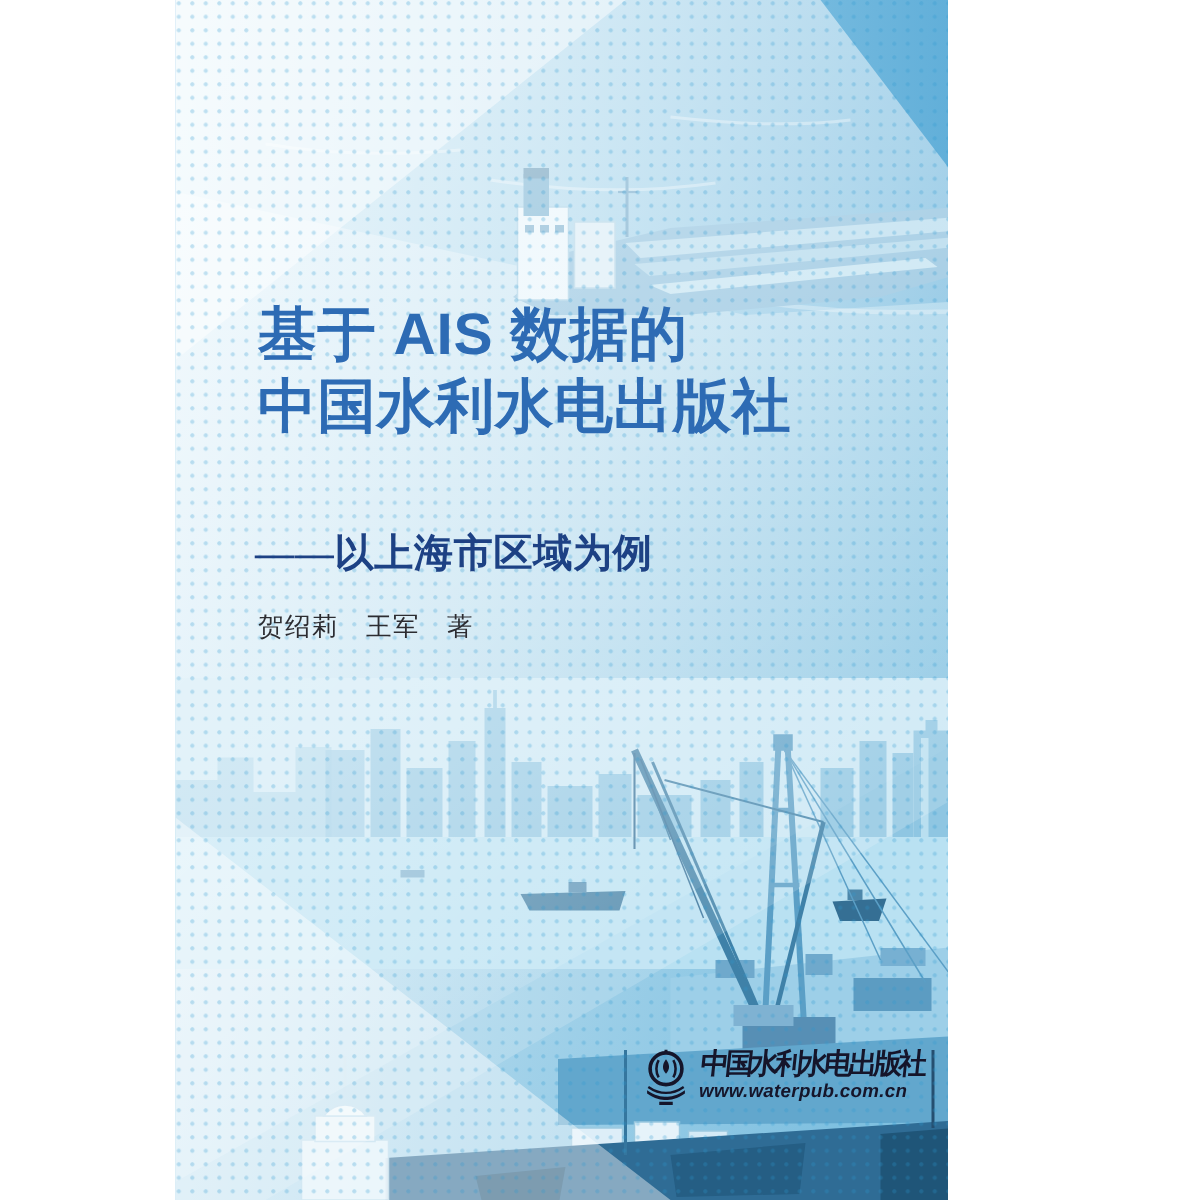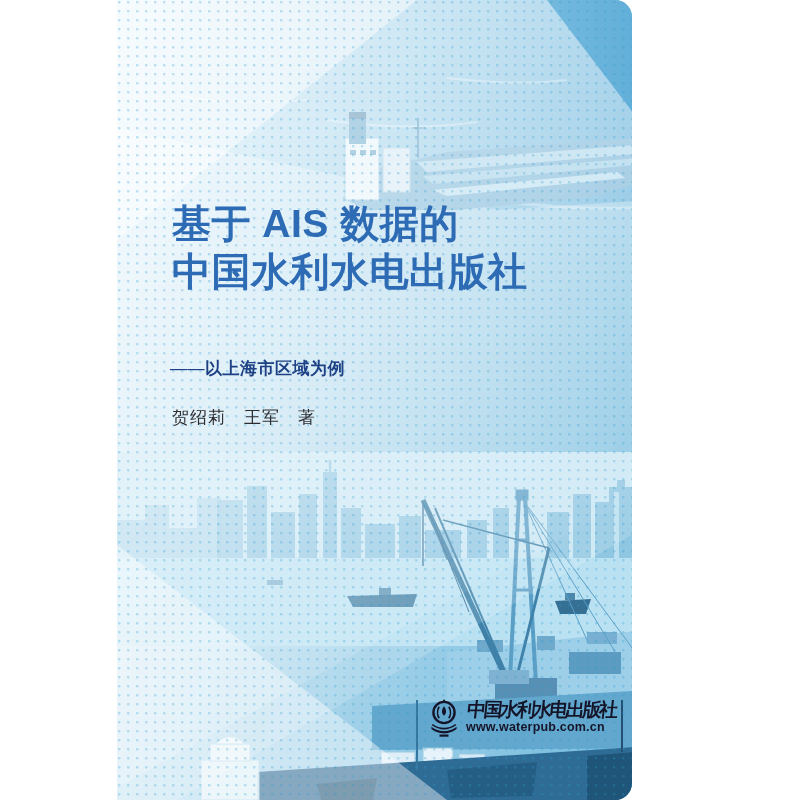"基于 AIS 数据的" .canvas { border-radius: 17px -> none }
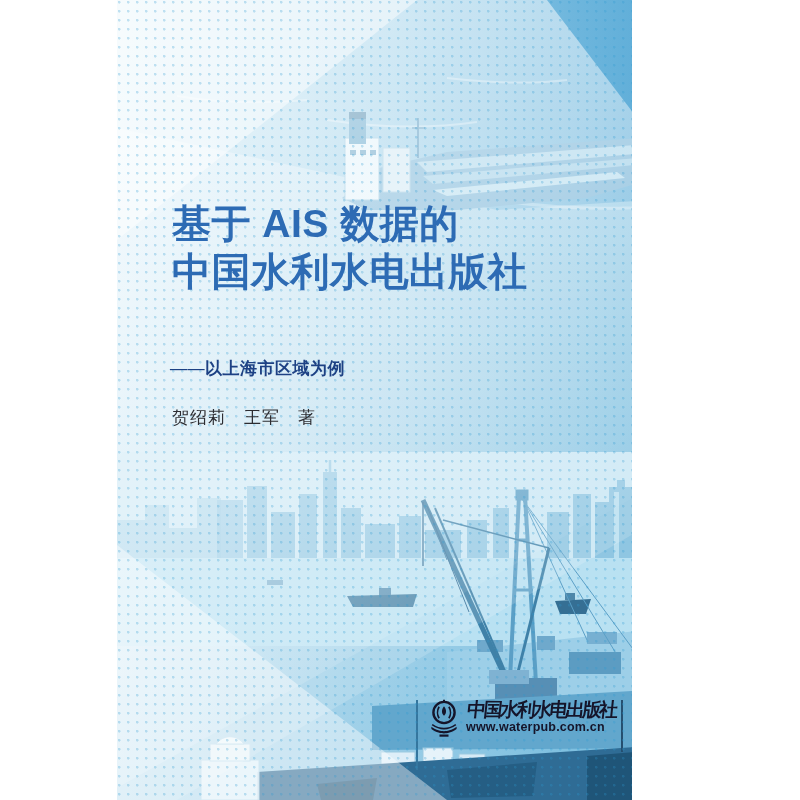"——以上海市区域为例" .subtitle { font-size: 17px -> 26px }
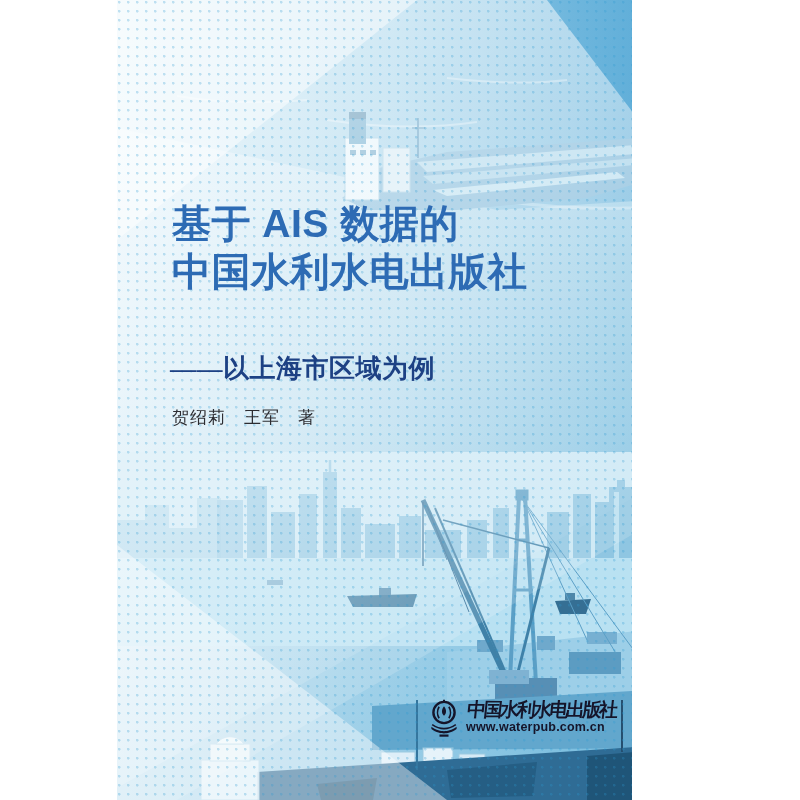"www.waterpub.com.cn" .pub-url { font-style: none -> italic }
